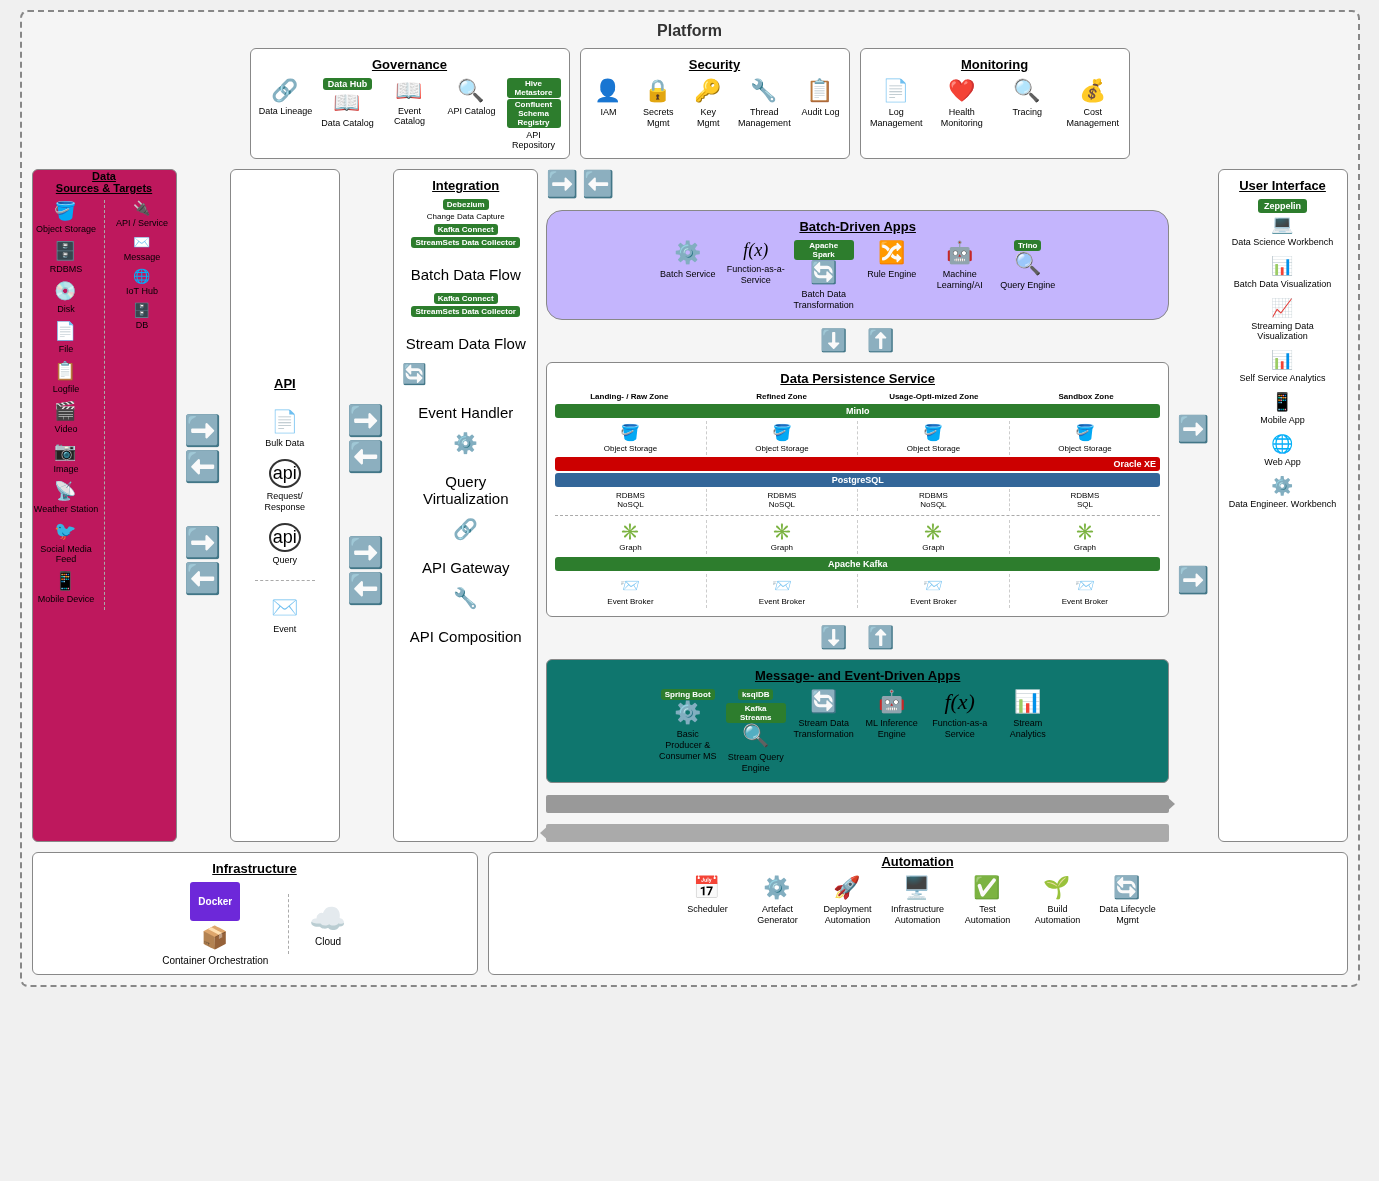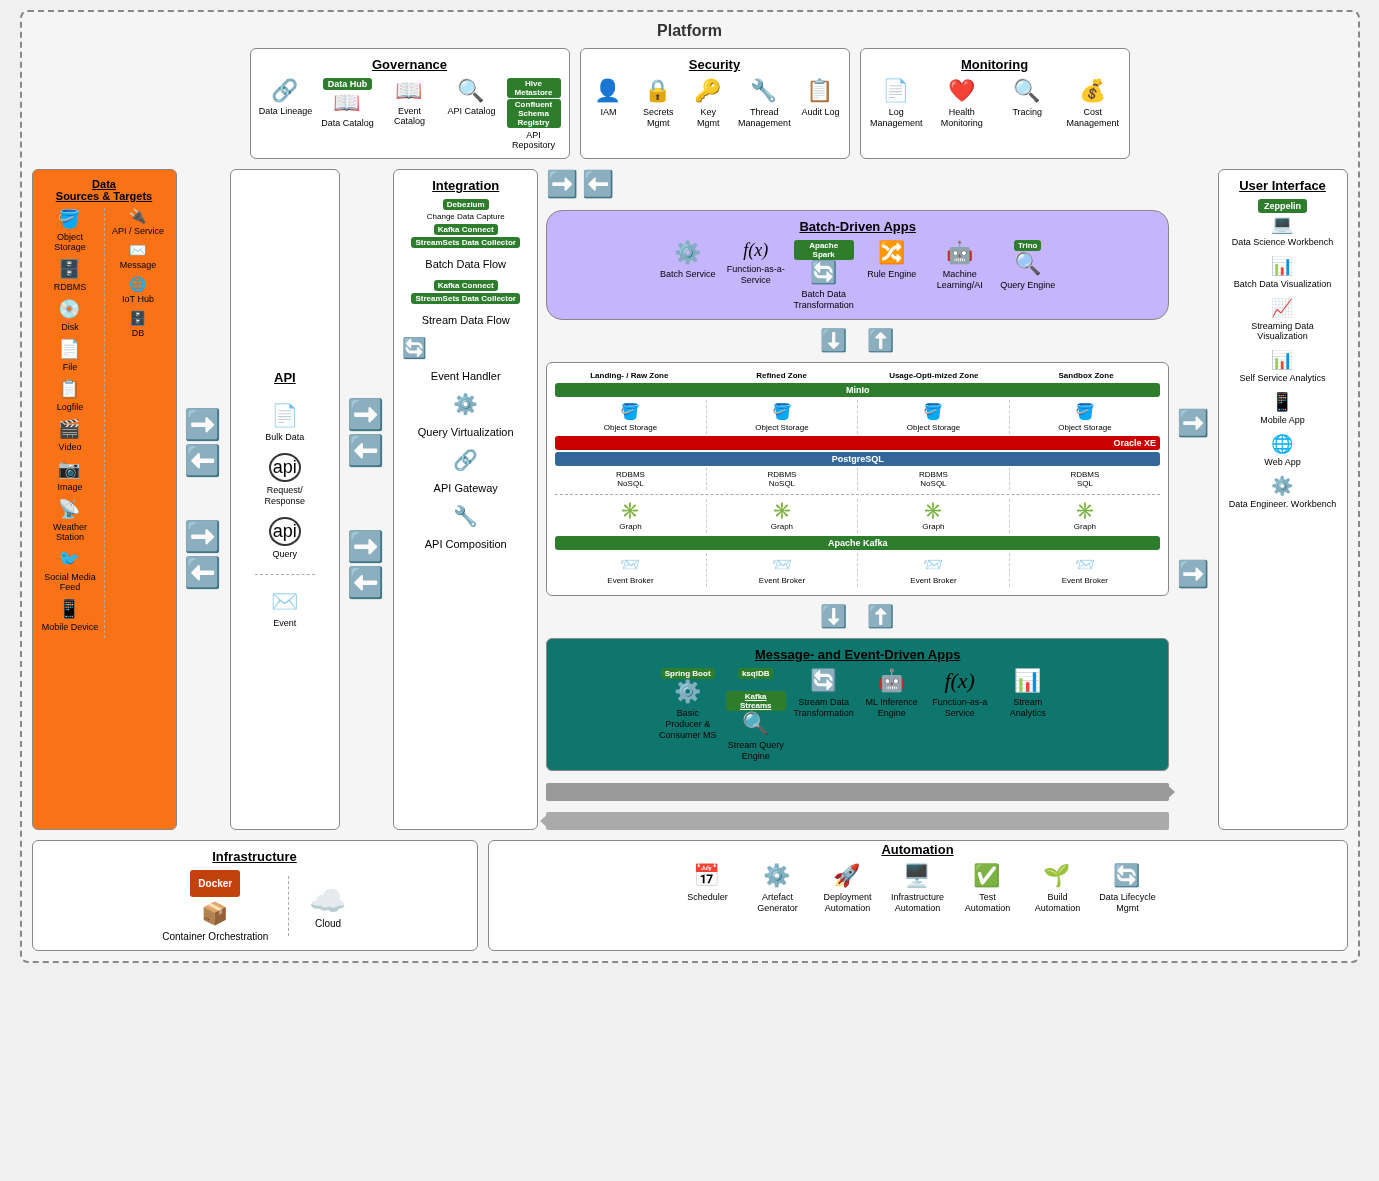"Data" .data-sources { background: #f97316 -> #be185d; padding: 8px -> none }
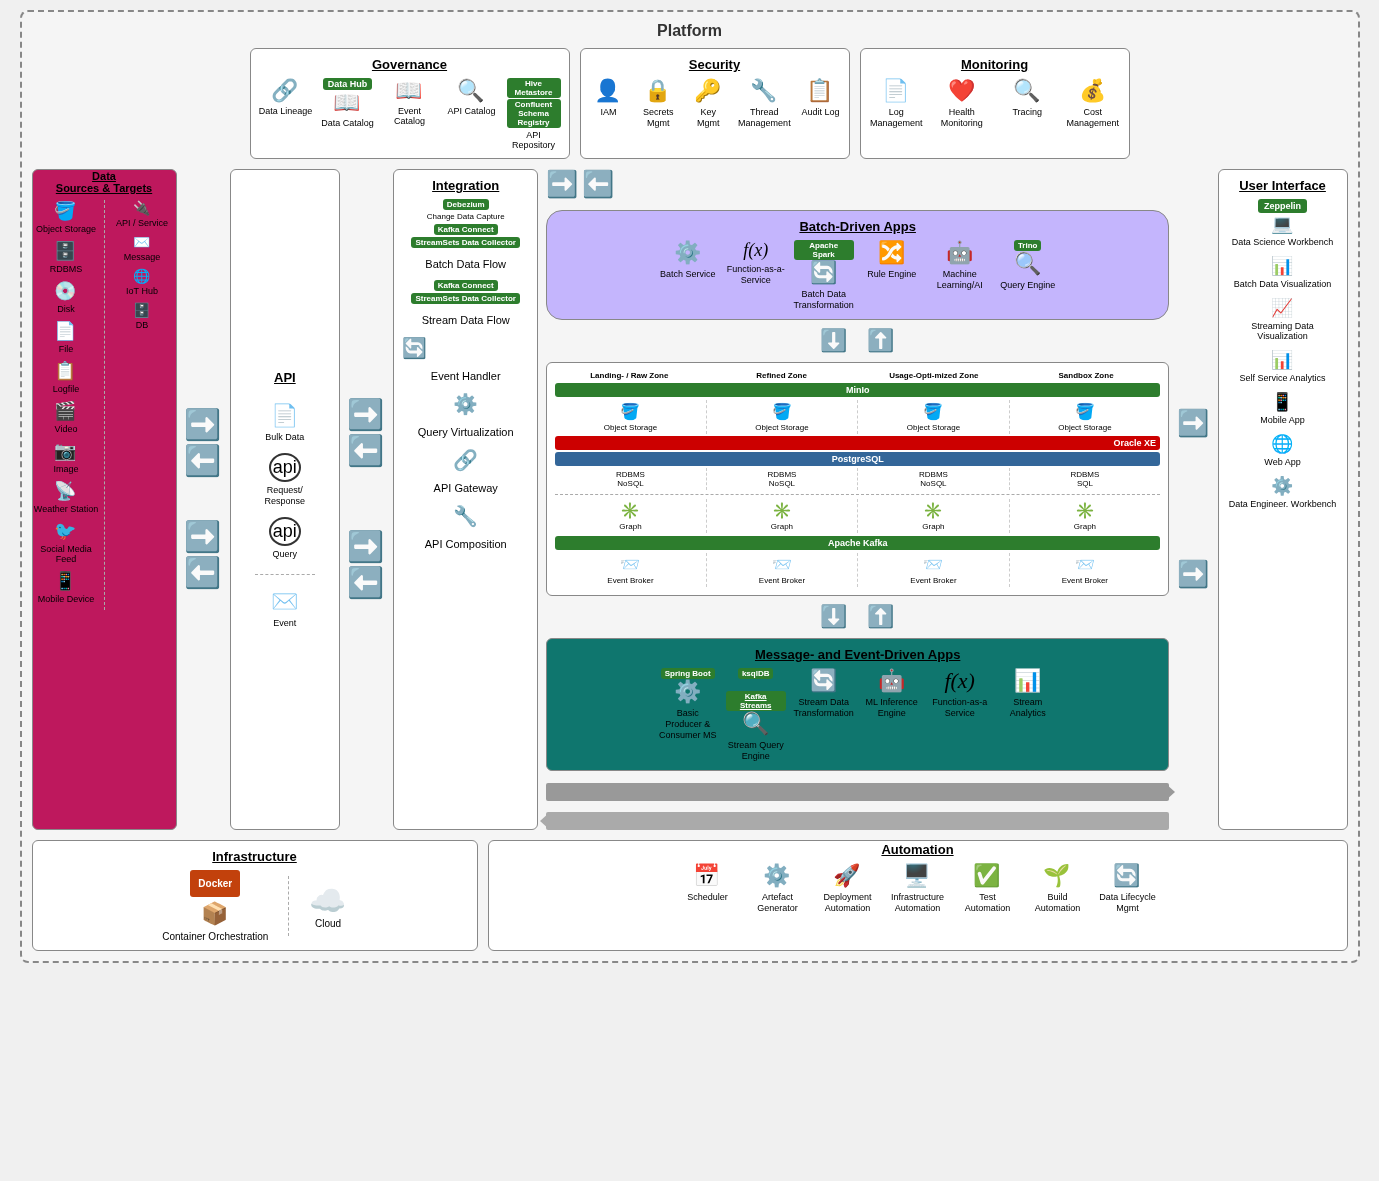"Batch Data Flow" .int-section-title { font-size: 11px -> 15px; margin-top: 10px -> 18px }
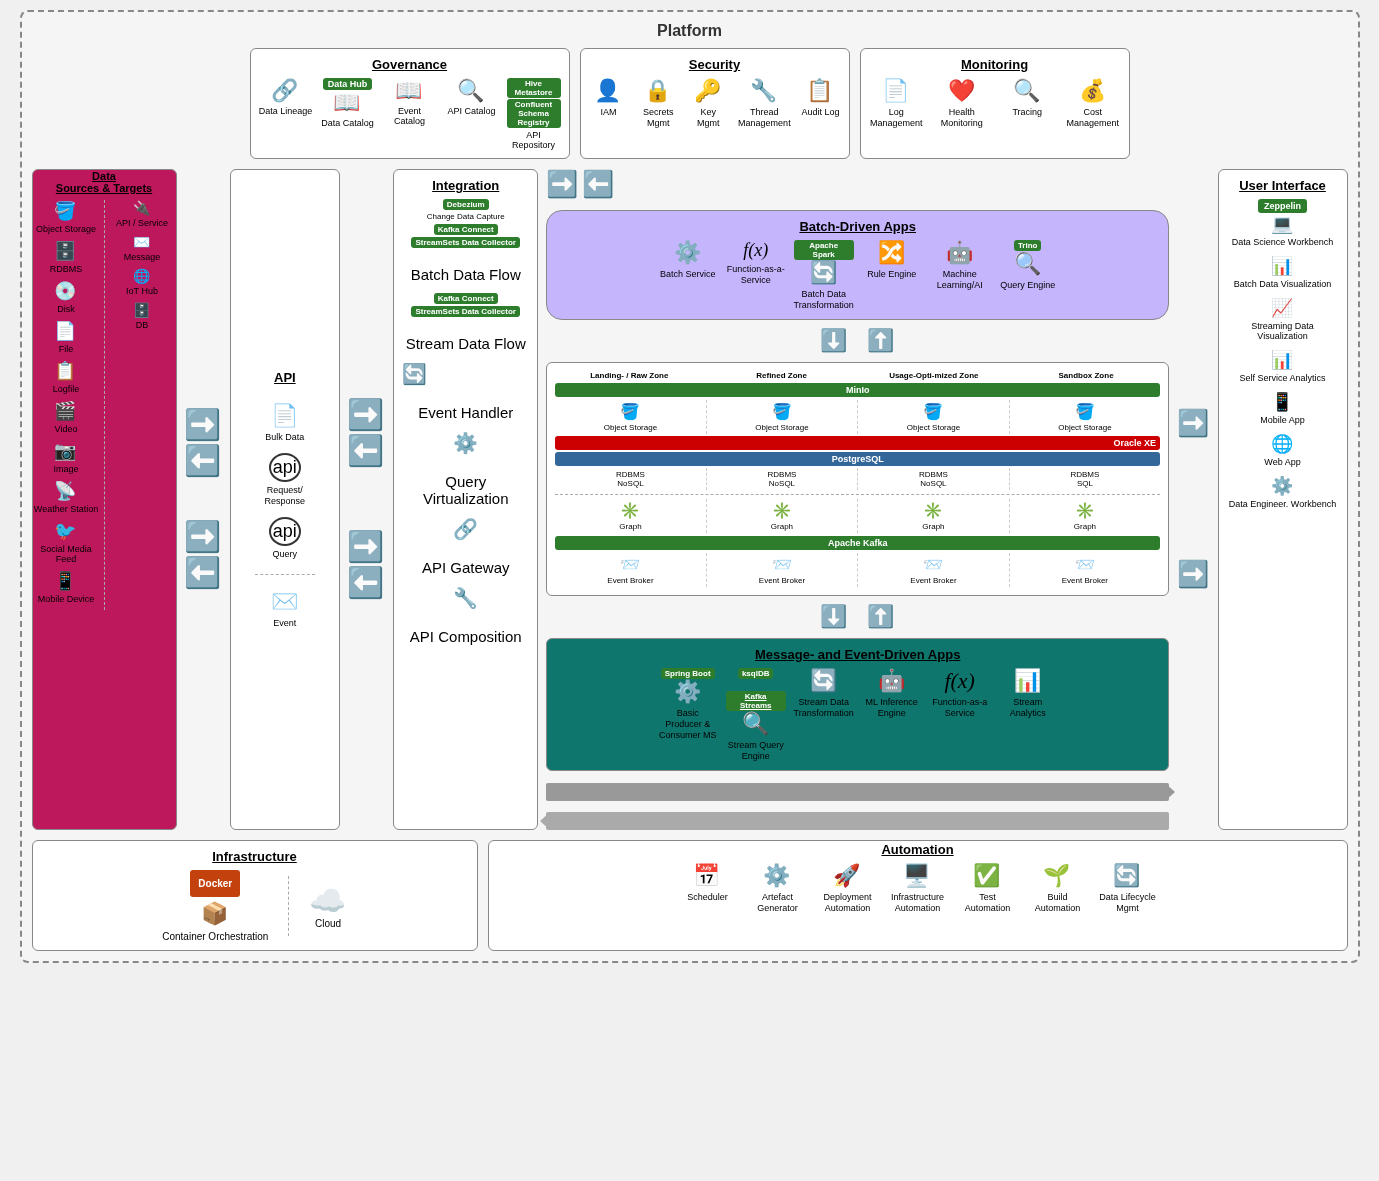"Data Persistence Service" div.box-title { html: none -> <div>Data Persistence Service</div> }
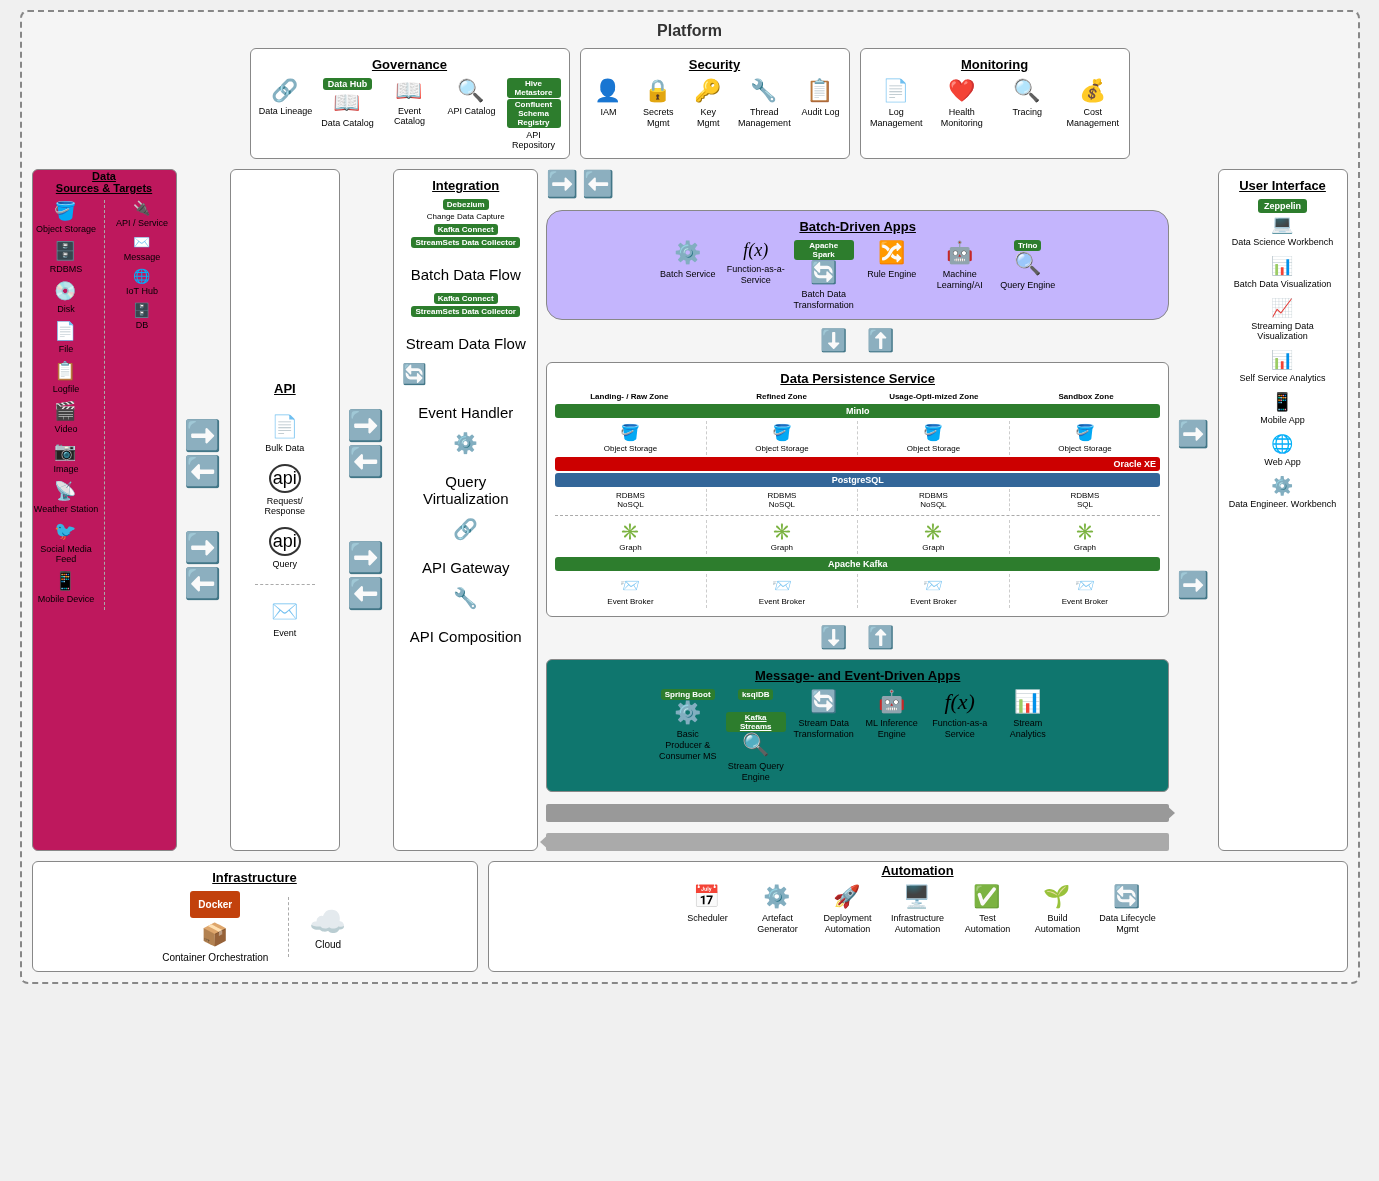"Kafka Streams" div.kafka-s-badge { margin-top: 12px -> 3px; text-decoration: underline -> none }
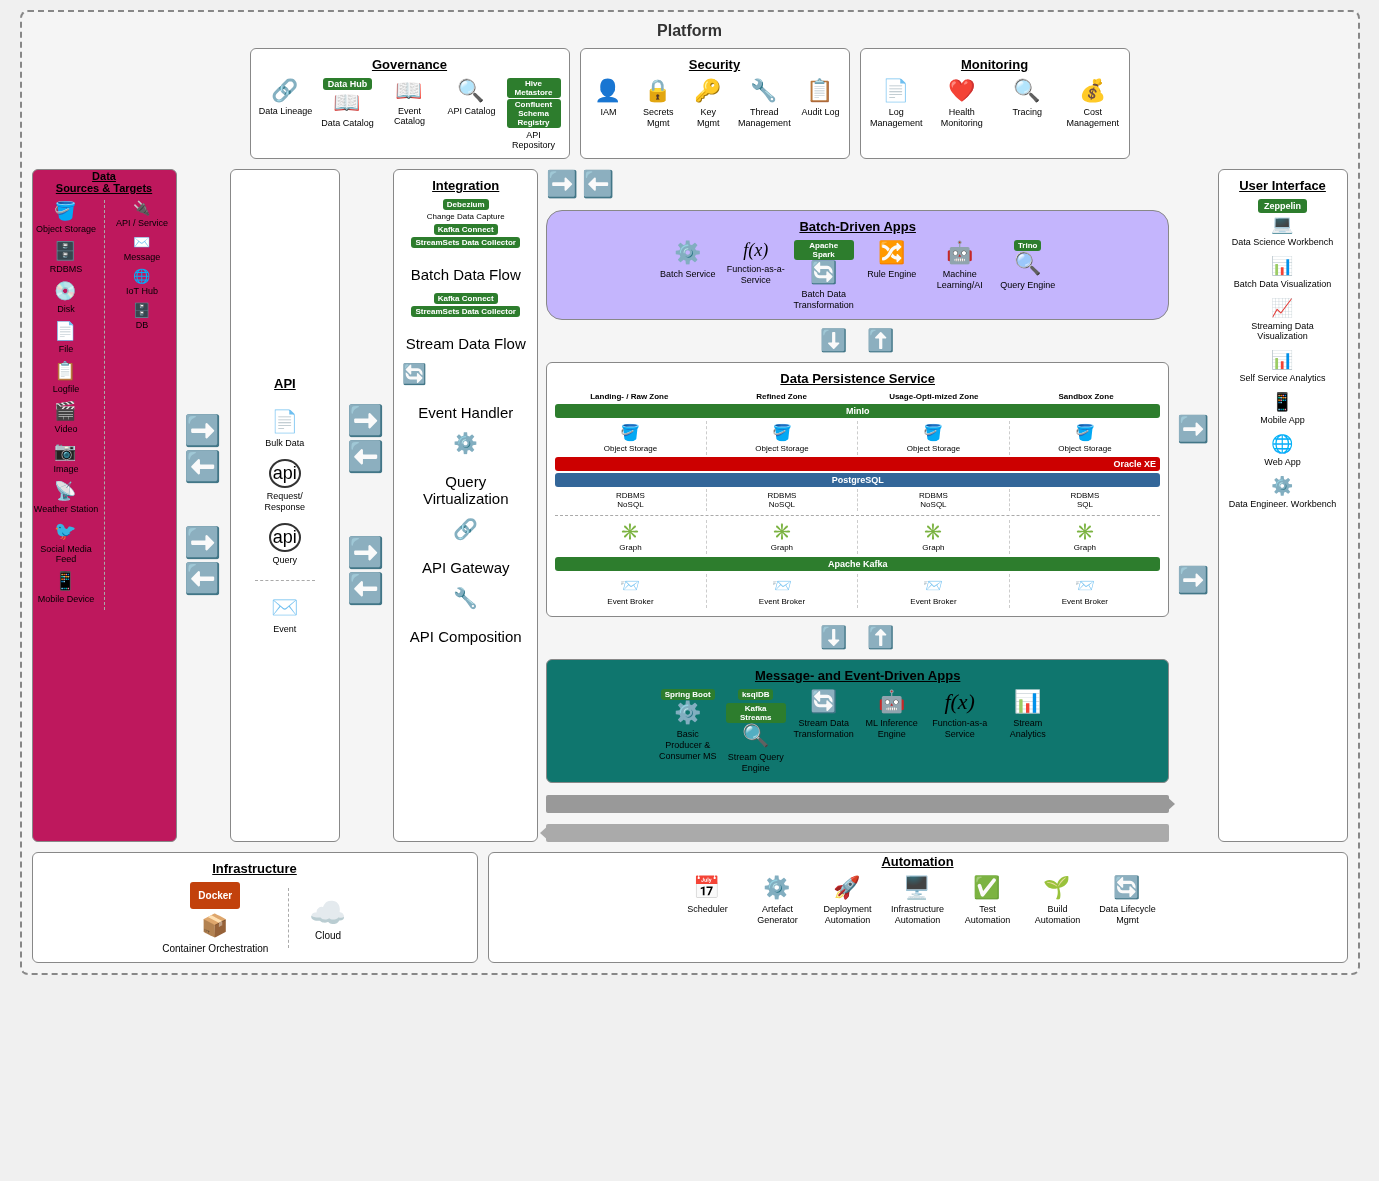"Docker" .docker-badge { background: #c2410c -> #6d28d9; padding: 8px 8px -> 14px 8px }
